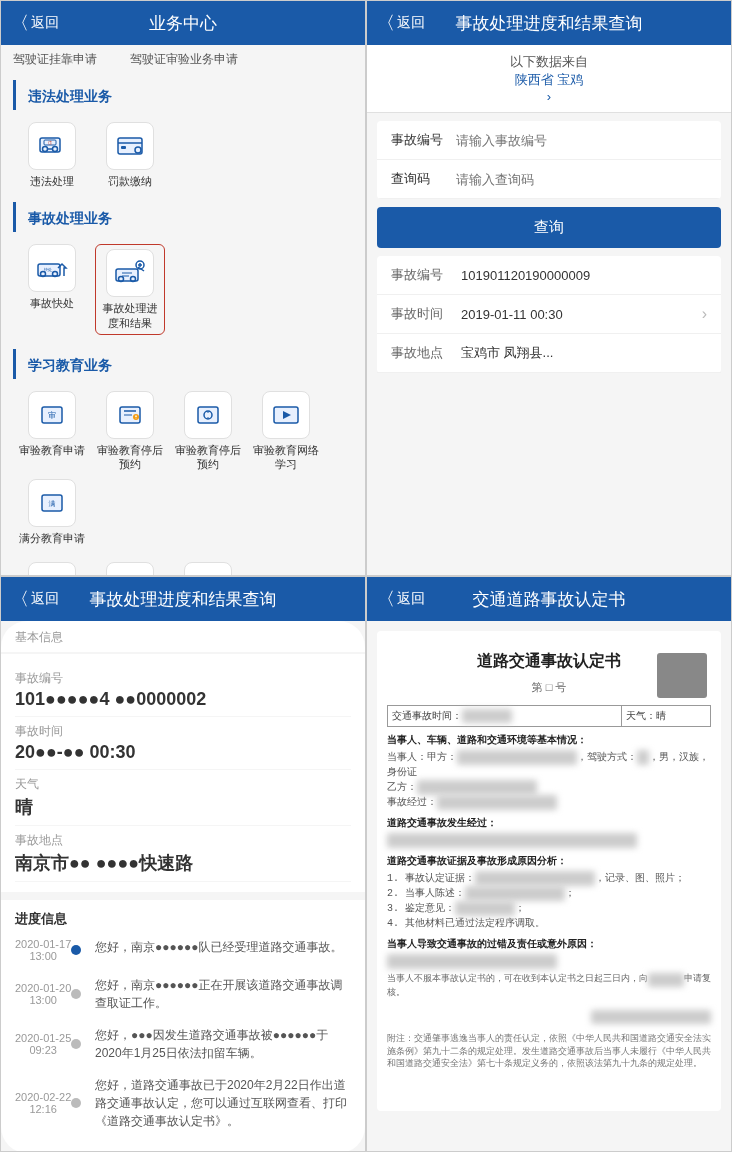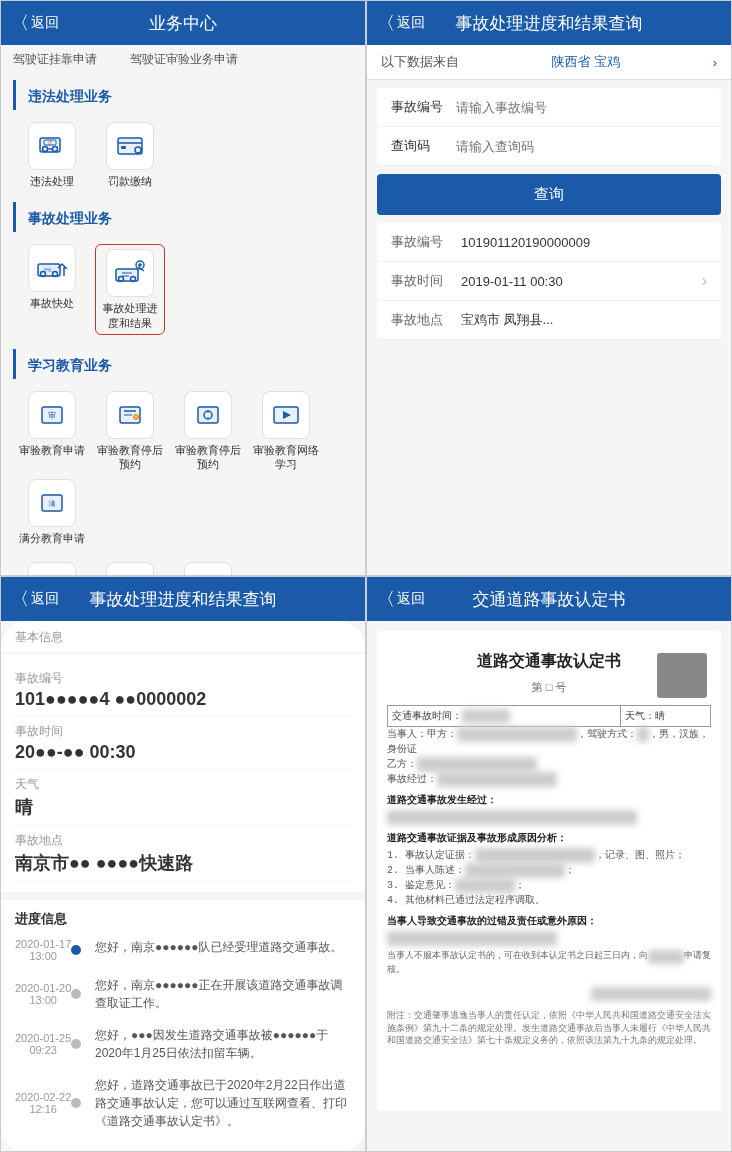"以下数据来自" .location-bar { flex-direction: none -> column }
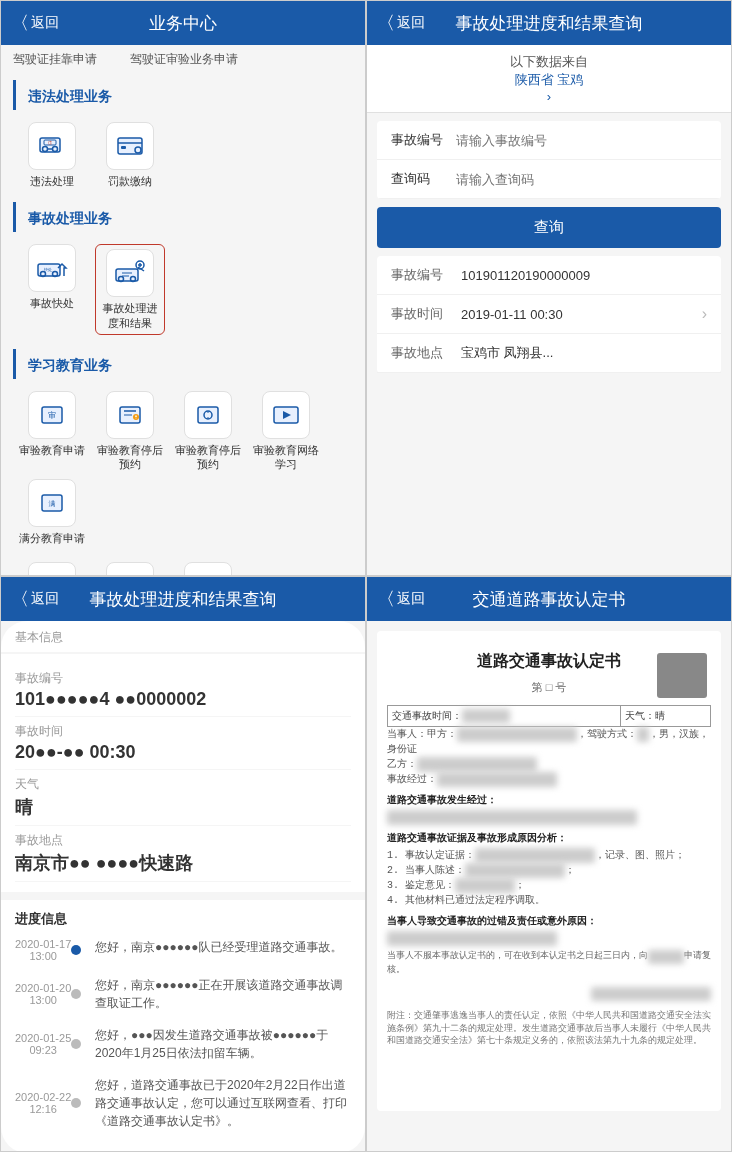"交通事故时间：" .doc-table { font-family: none -> Liberation Mono, monospace }
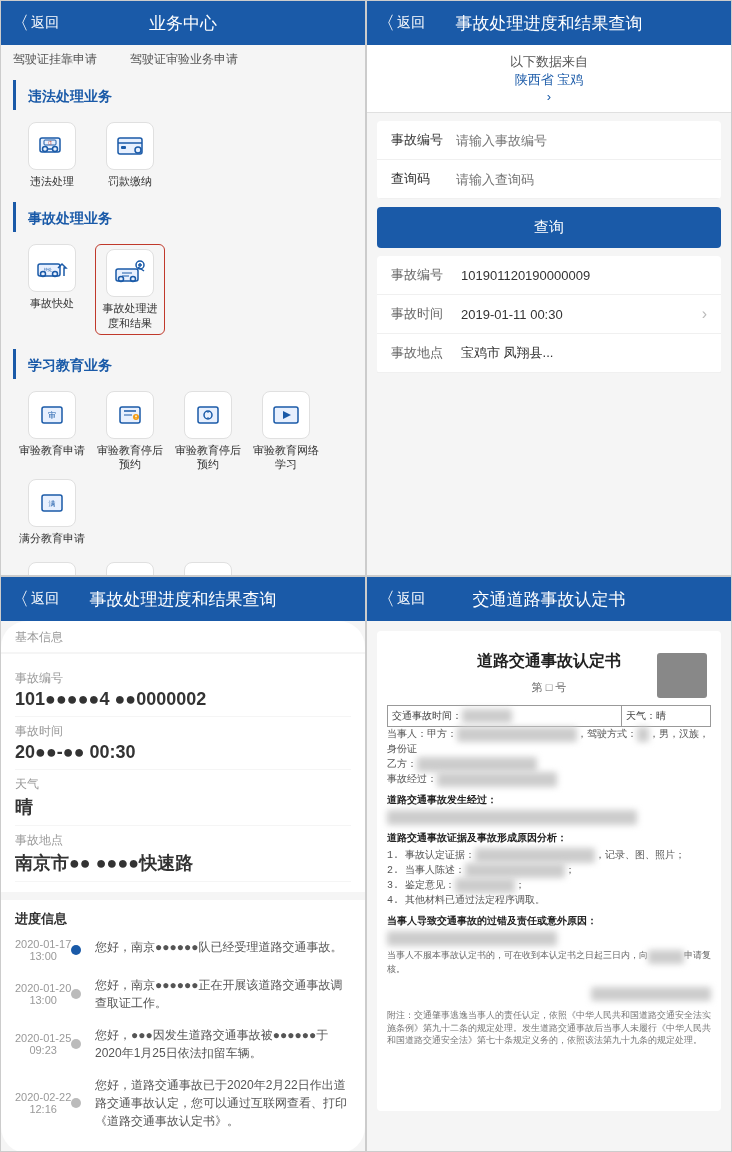"当事人、车辆、道路和交通环境等基本情况：" div.doc-section-title { html: none -> <div>当事人、车辆、道路和交通环境等基本情况：</div> }
